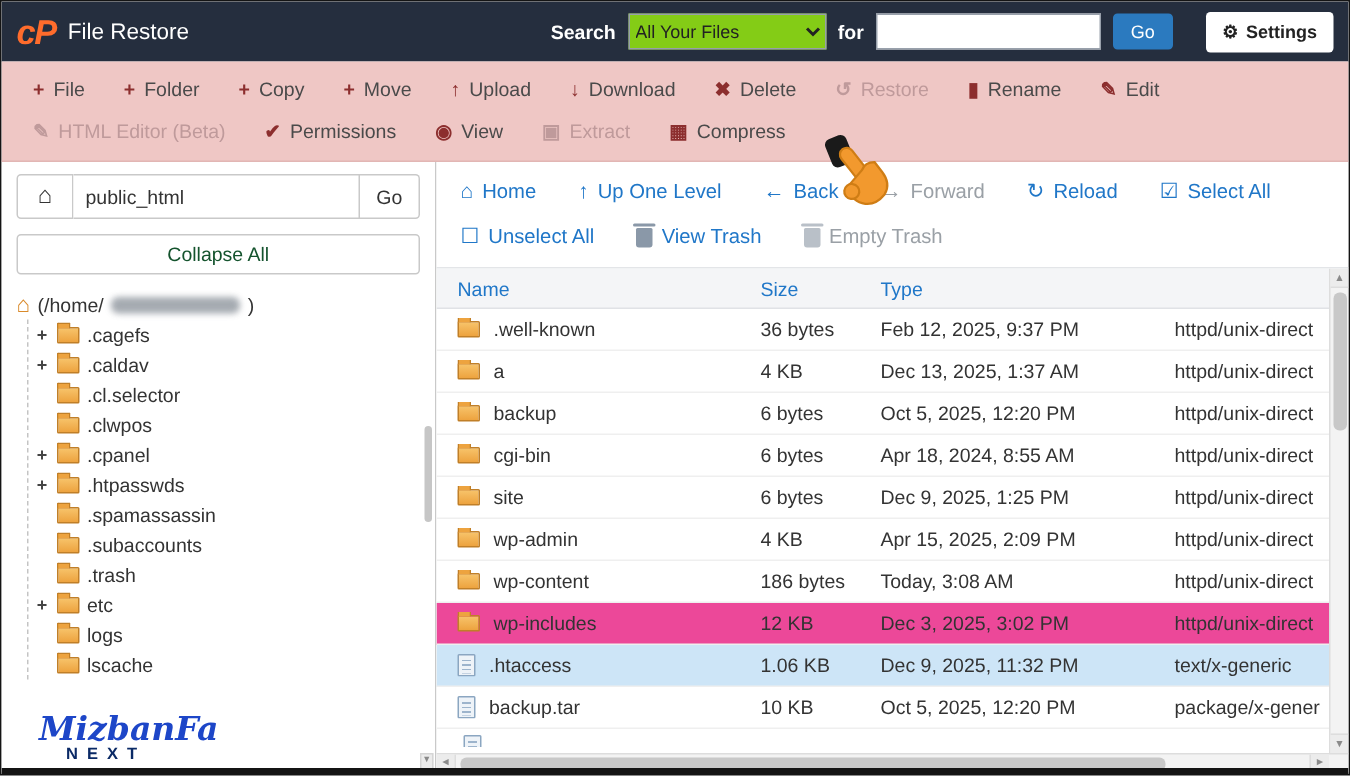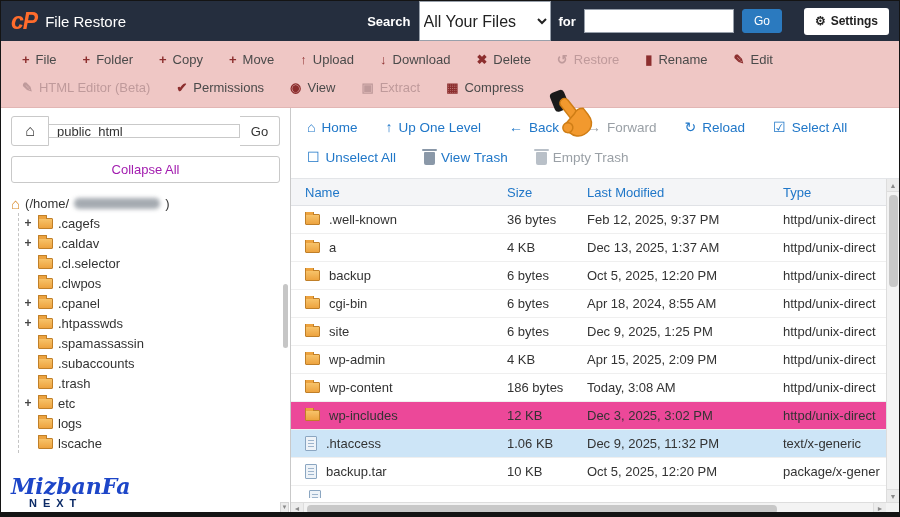"All Your Files" select.scope { background: #ffffff -> #84cc16; font-size: 16px -> 12px; height: 40px -> 24px }
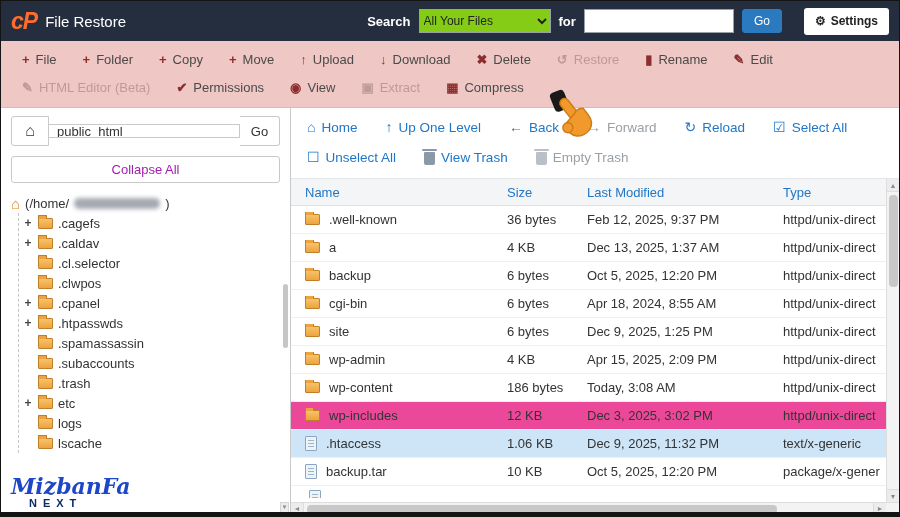"public_html" .path-input { height: 14px -> 30px }
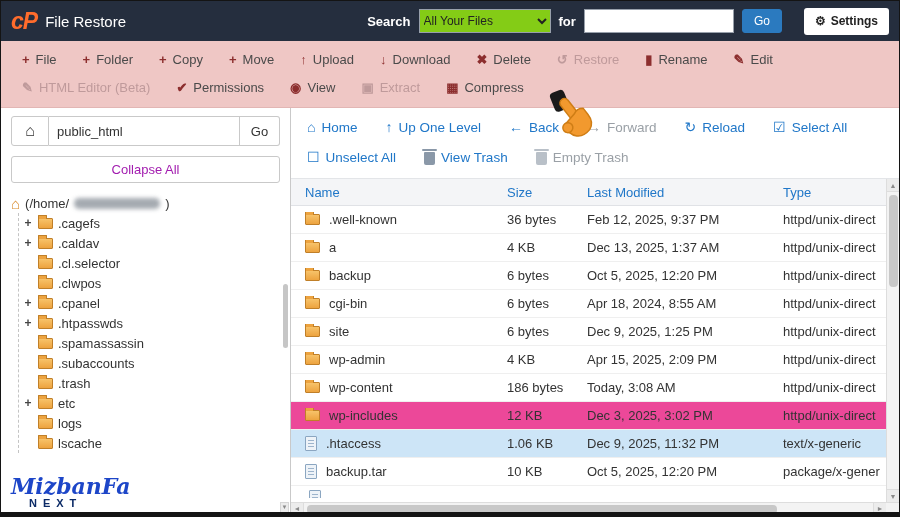"Collapse All" .collapse-btn { color: #a21caf -> #14532d }
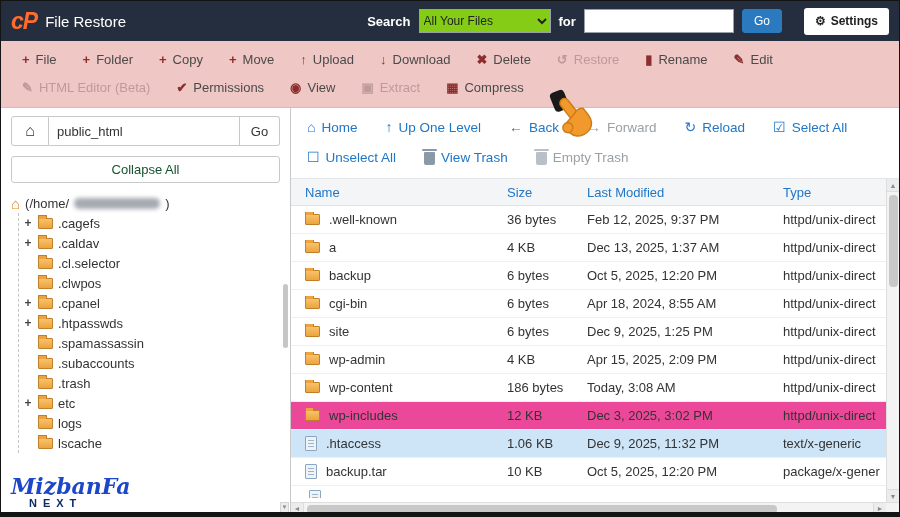"Last Modified" div.cell { html: <div>Last Modified</div> -> none }
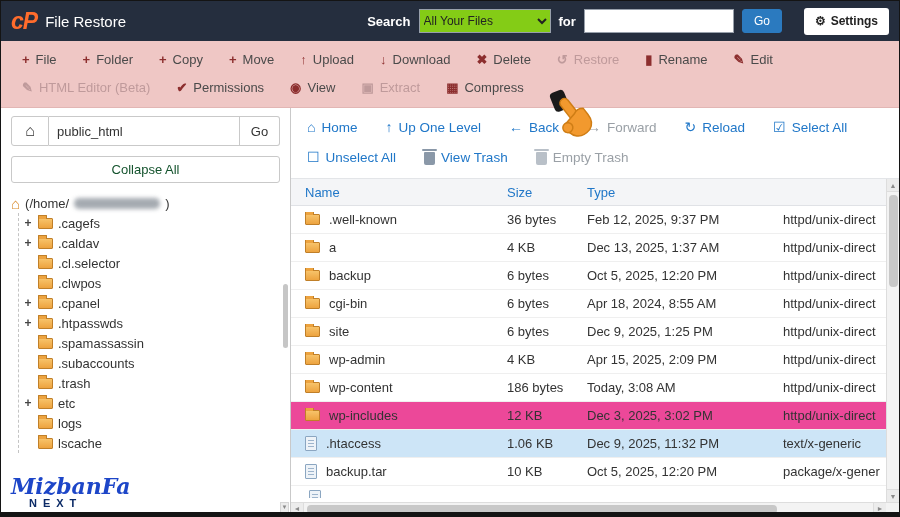"MizbanFa" .mf-logo { padding: 4px 10px 6px -> 4px 25px 6px }
